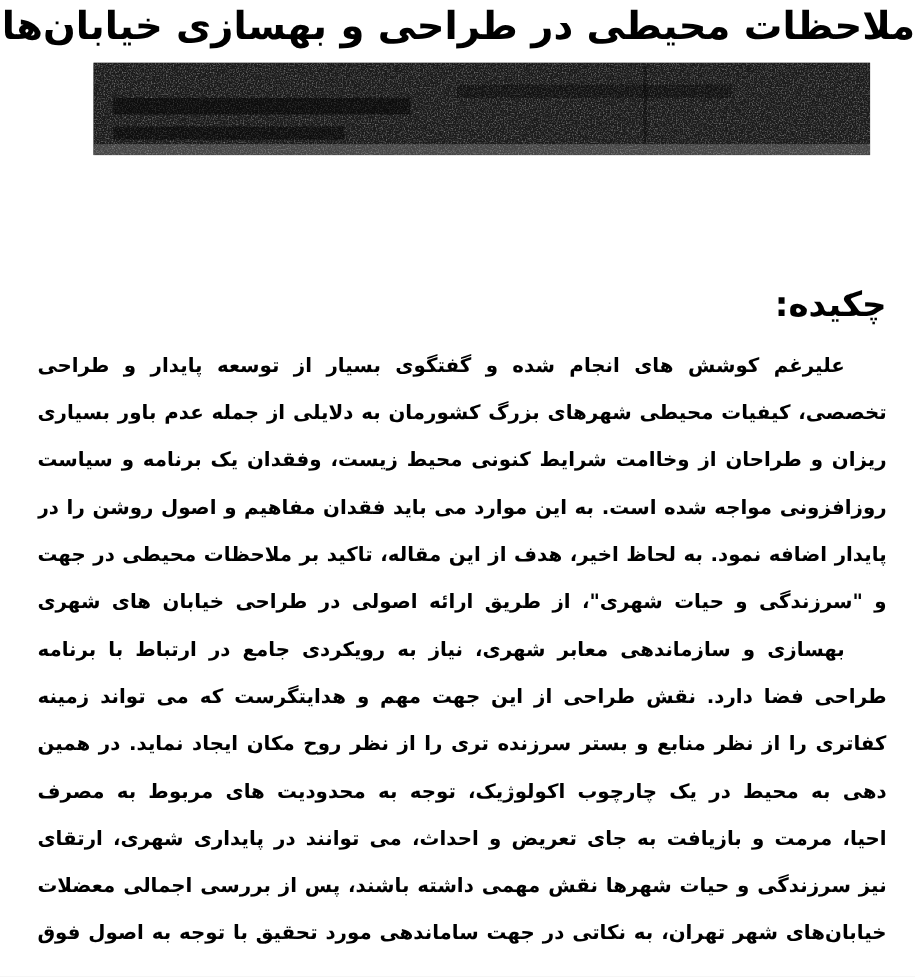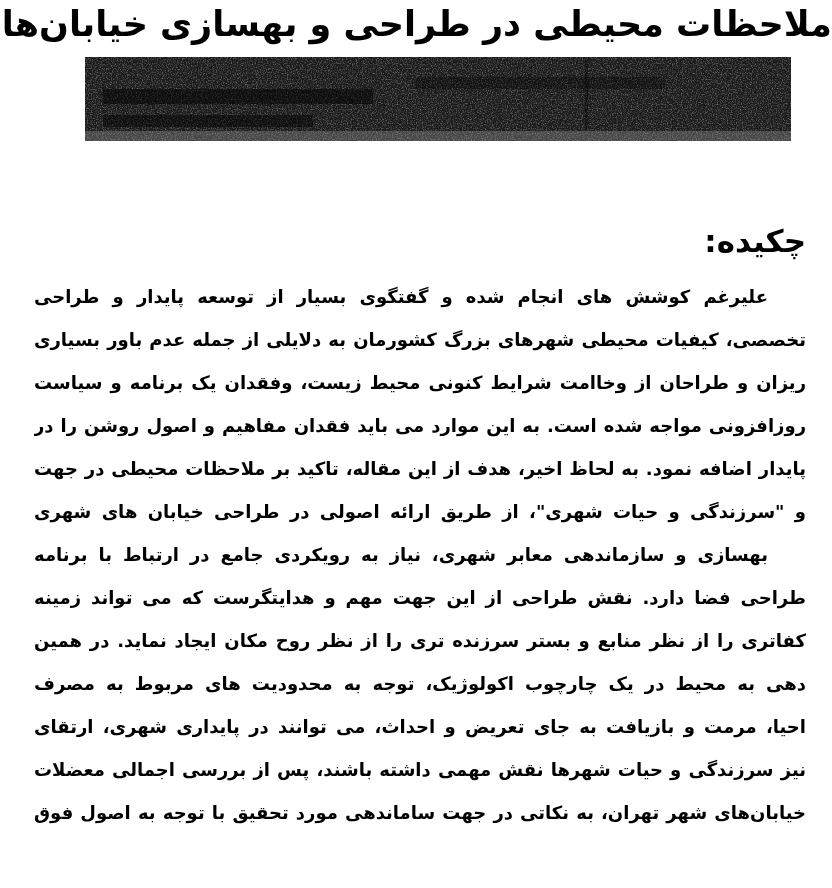"چکیده:" h2.abstract-heading { margin: 74px 26px 0 0 -> 110px 26px 0 0 }
